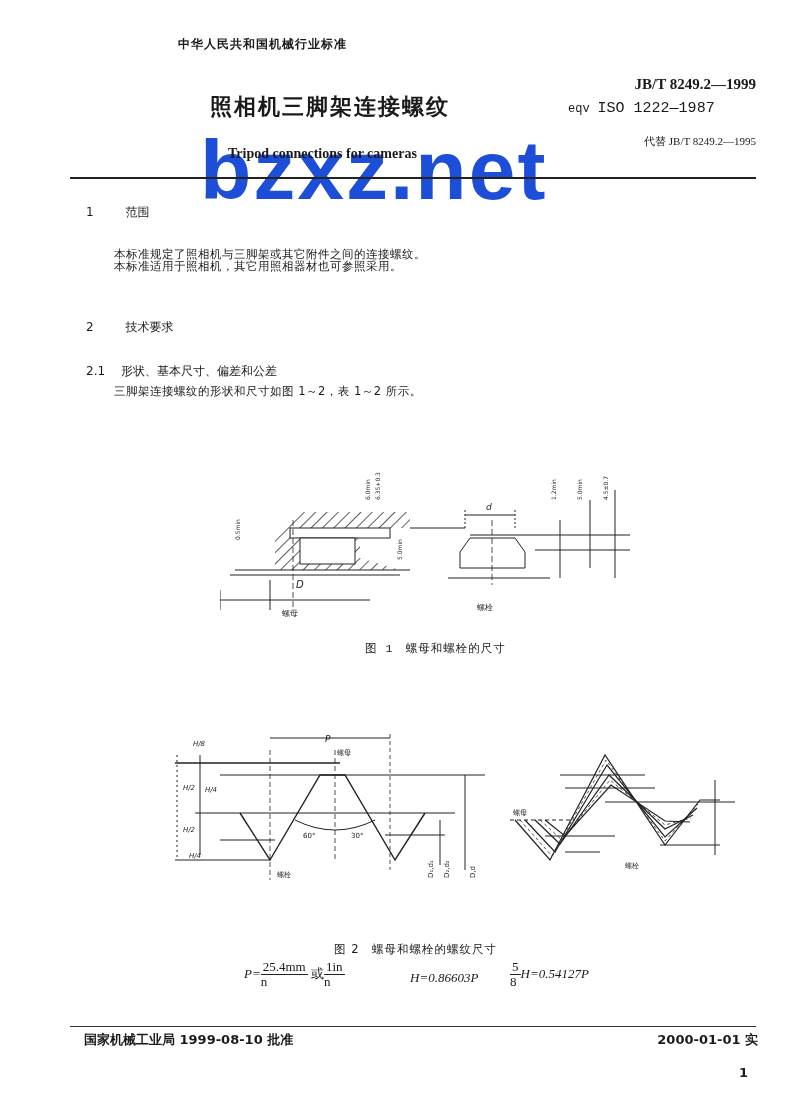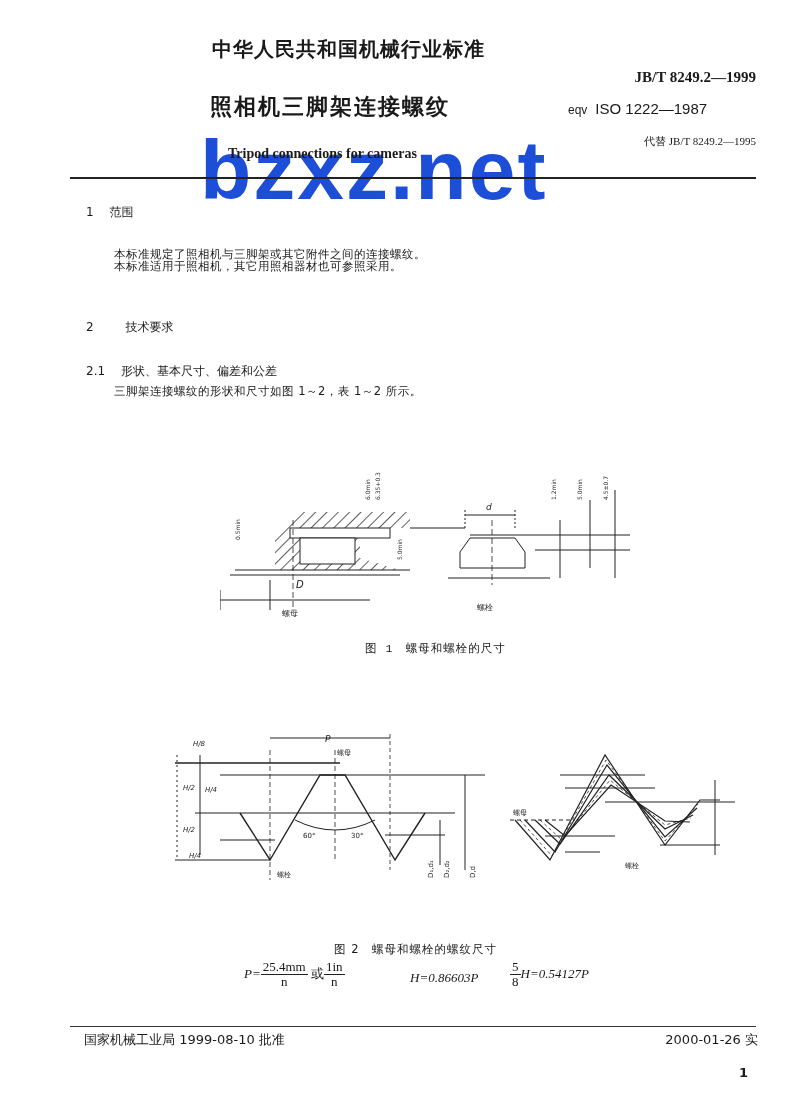"中华人民共和国机械行业标准" .org { font-size: 20px -> 12px; left: 212px -> 178px }
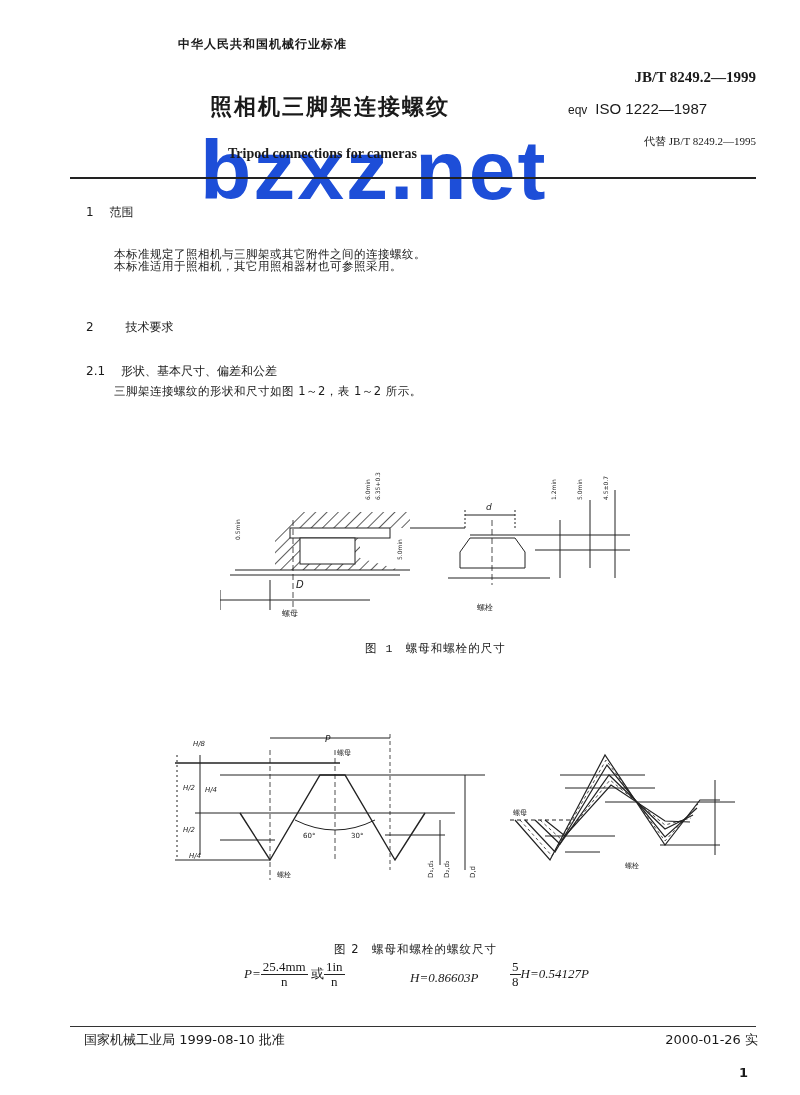"JB/T 8249.2—1999" .std-no { top: 69px -> 76px }
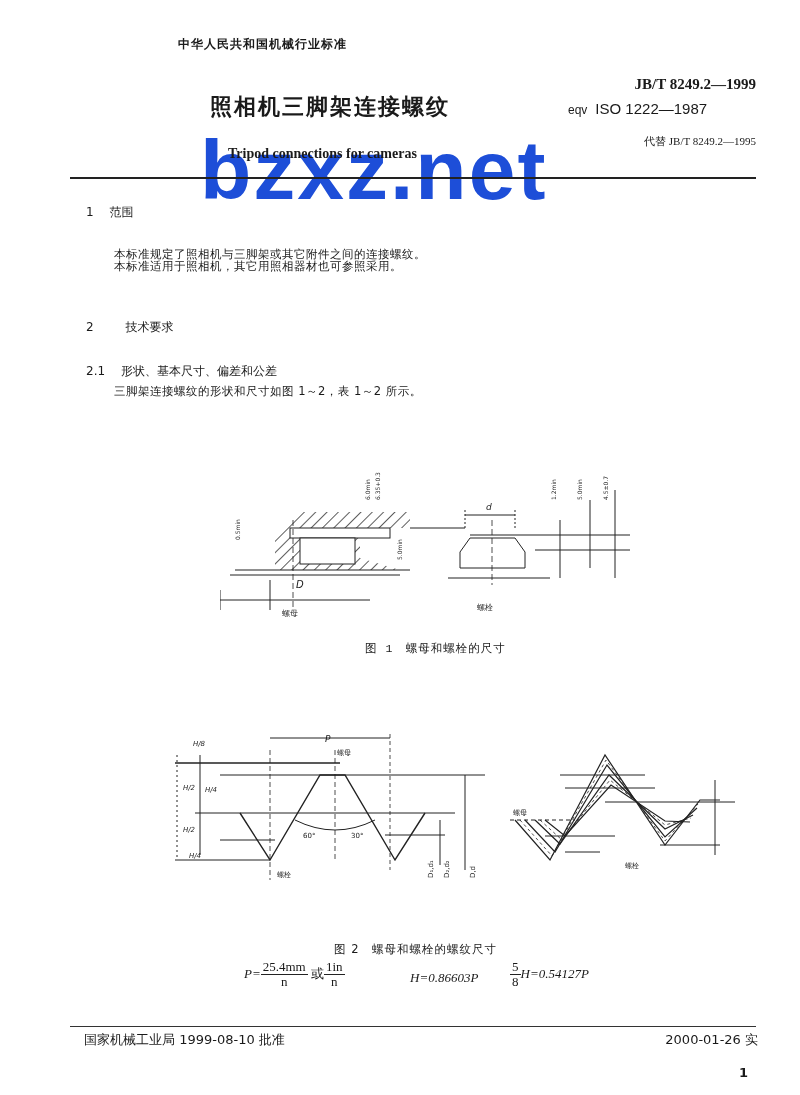"eqv ISO 1222—1987" .eqv { font-family: Liberation Sans, sans-serif -> Liberation Mono, monospace }
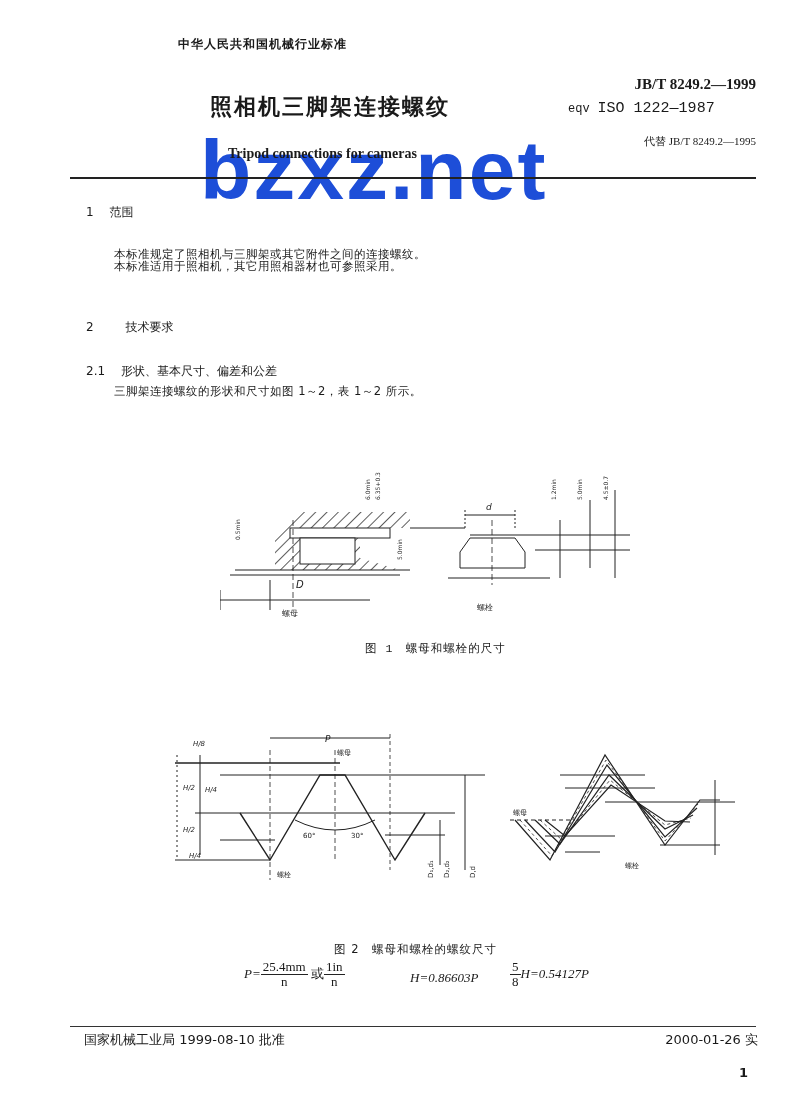"范围" span { margin-left: 12px -> 28px }
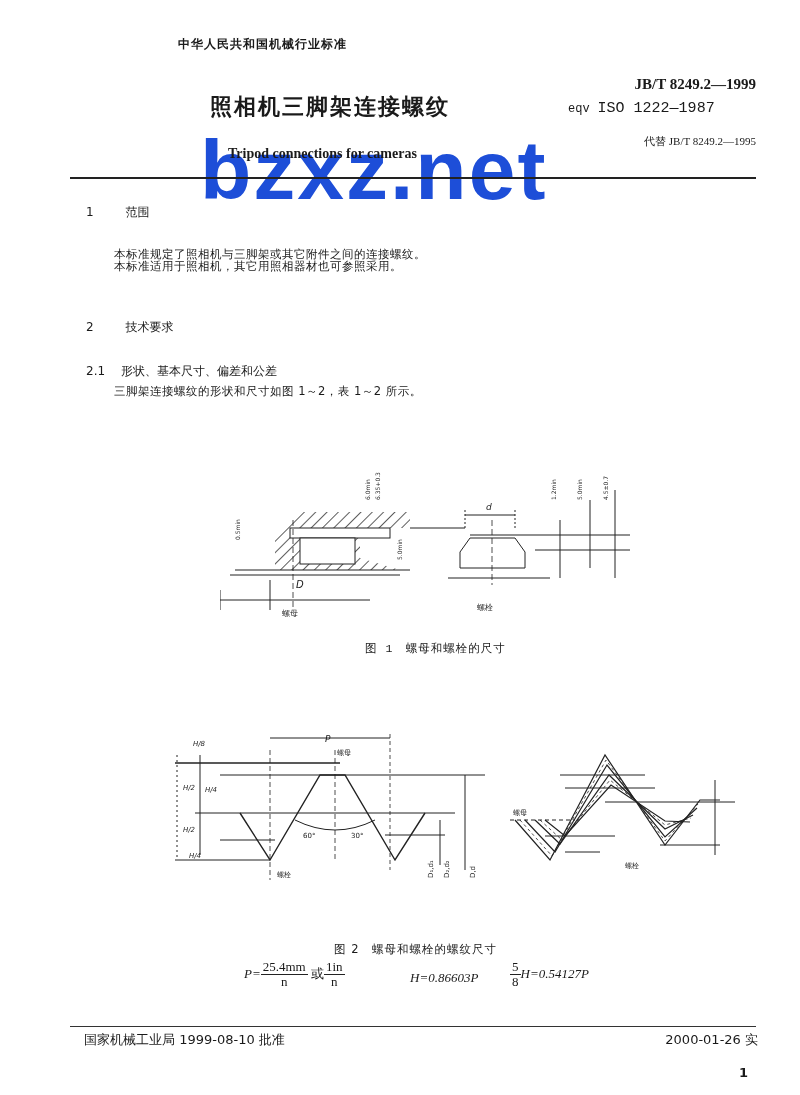"25.4mm" .frac { text-align: center -> none }
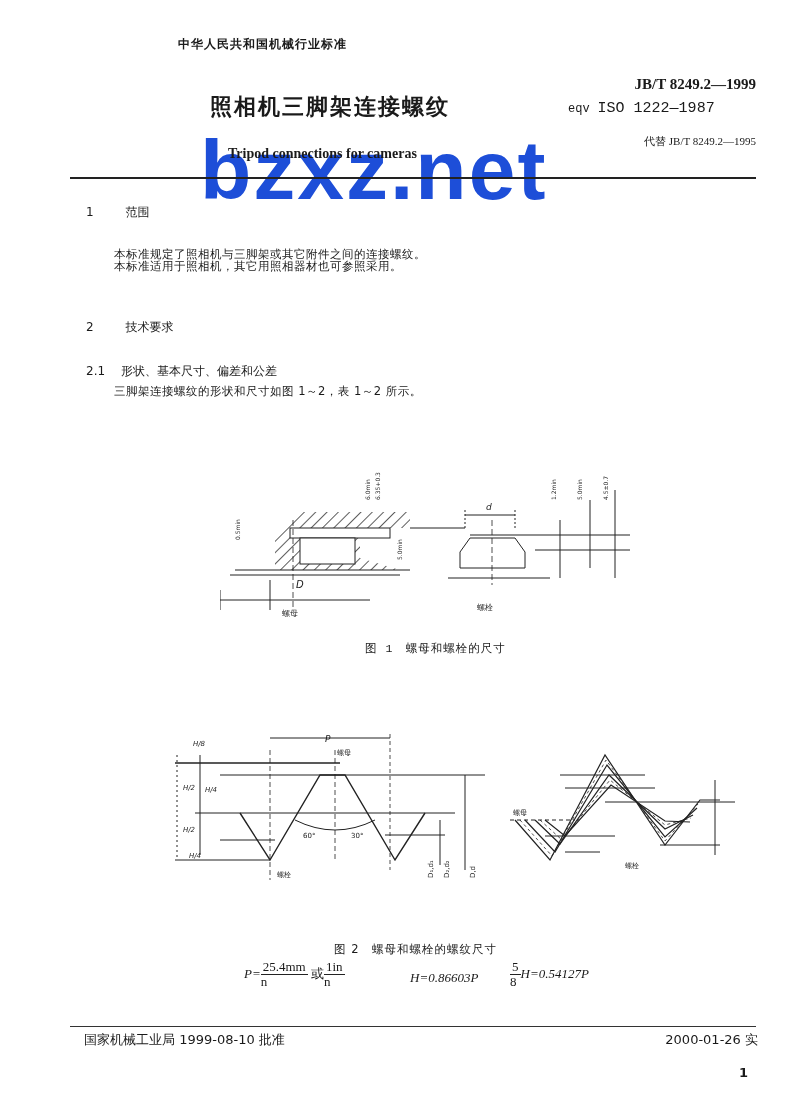"国家机械工业局 1999-08-10 批准" .footer { font-weight: none -> bold }
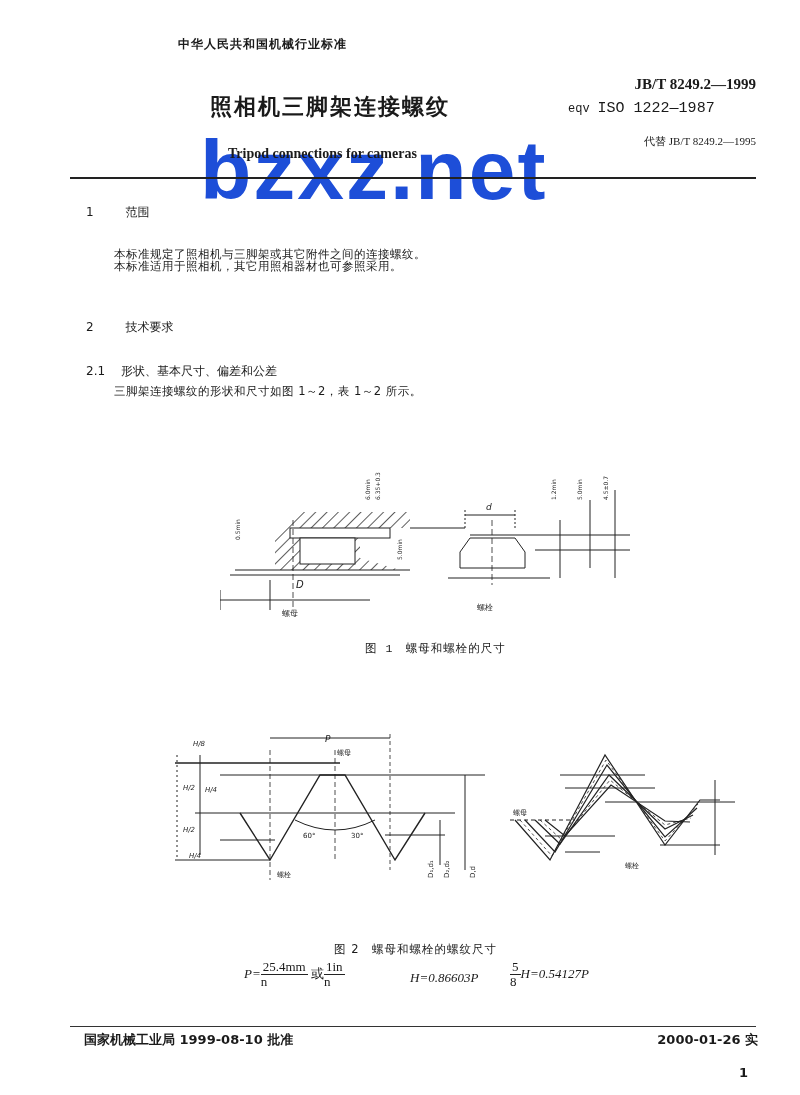"2000-01-26 实" div.abs { text: 2000-01-26 -> 2000-01-01 }
